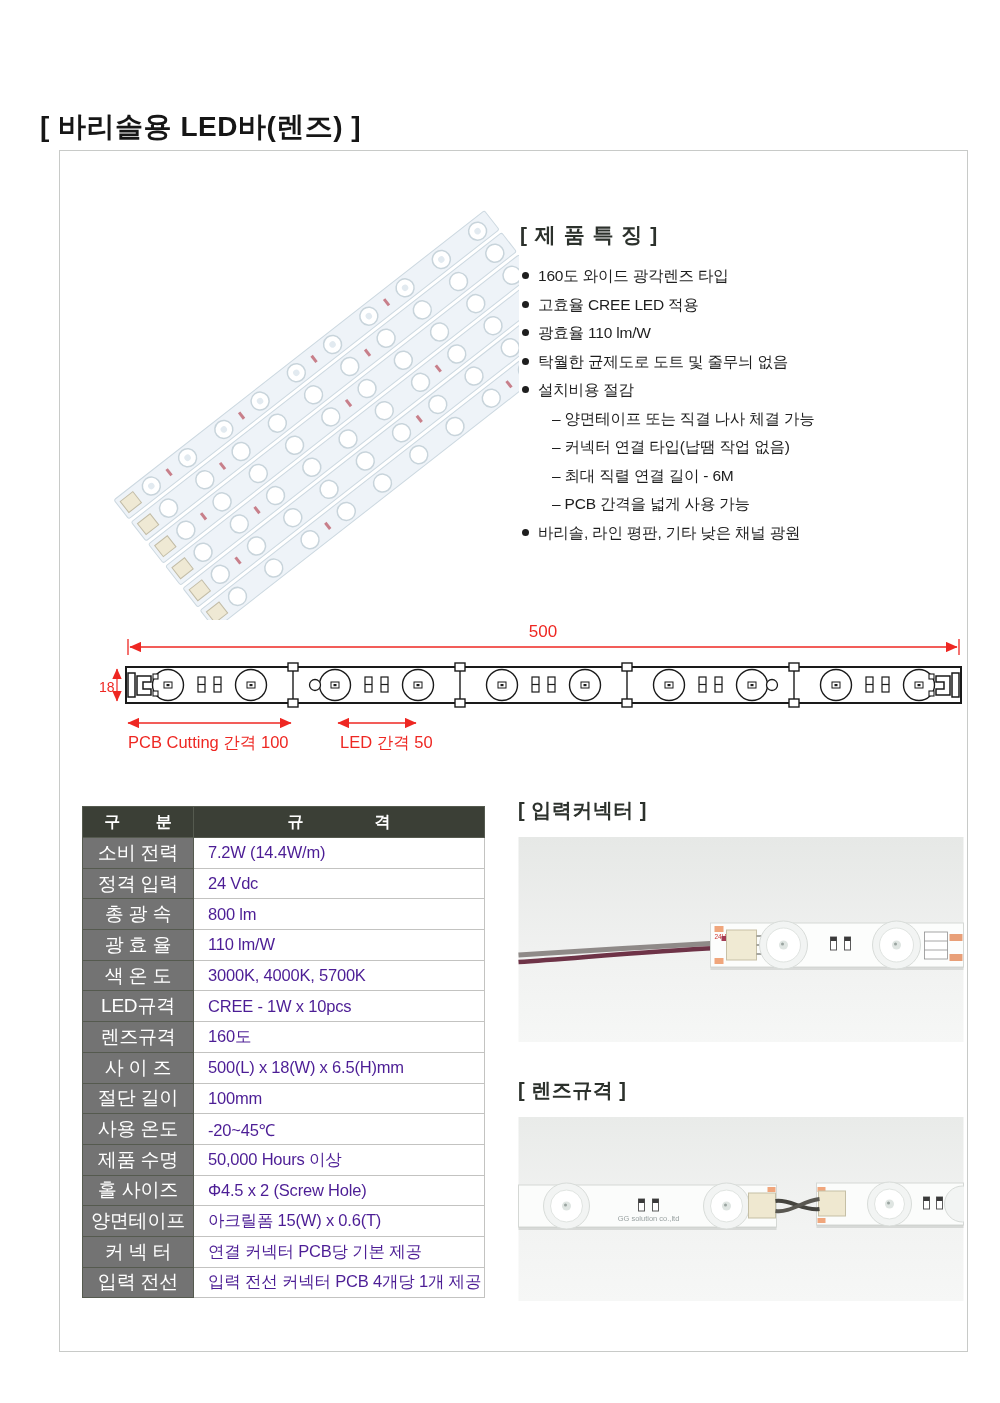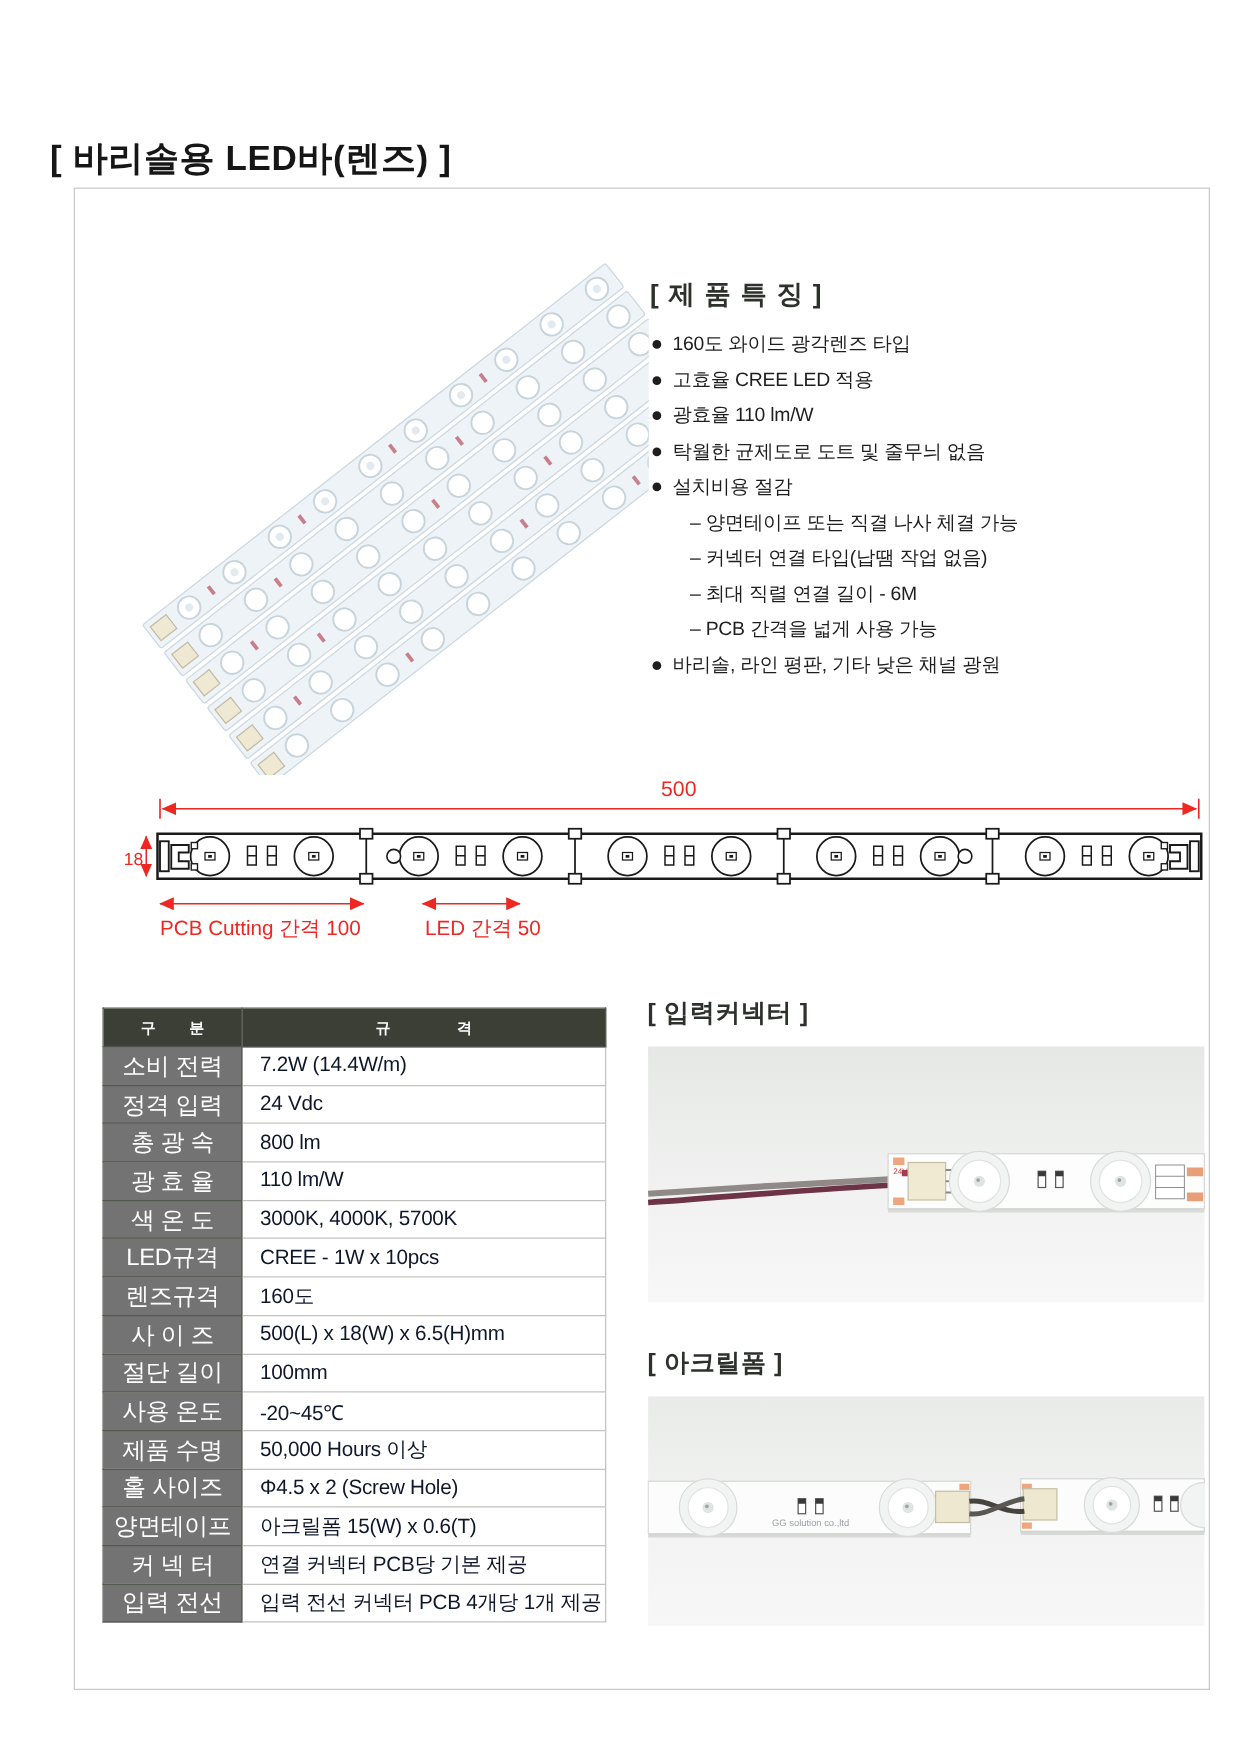"구 분" .spec-table th { font-size: 12px -> 16px }
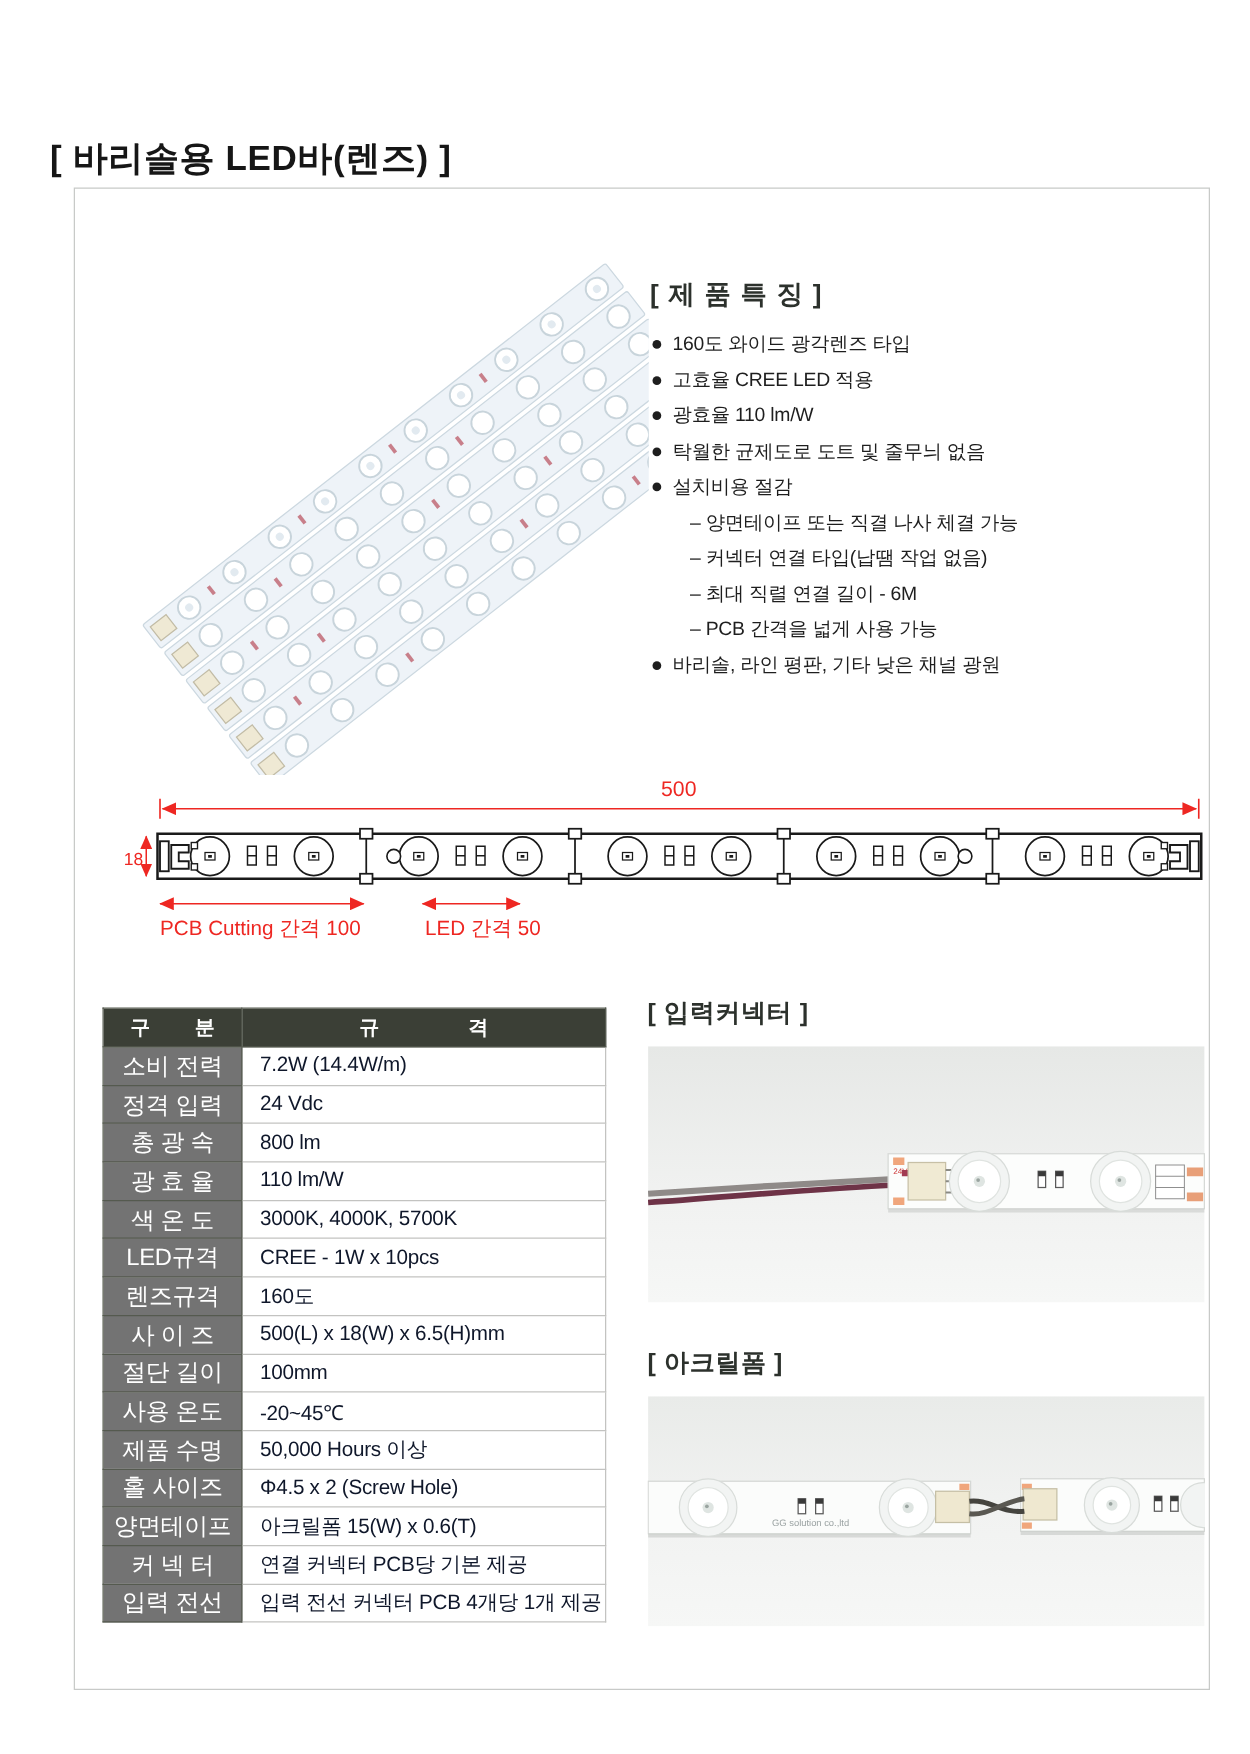"7.2W (14.4W/m)" .spec-table td.rvalue { color: #0f172a -> #4c1d95 }
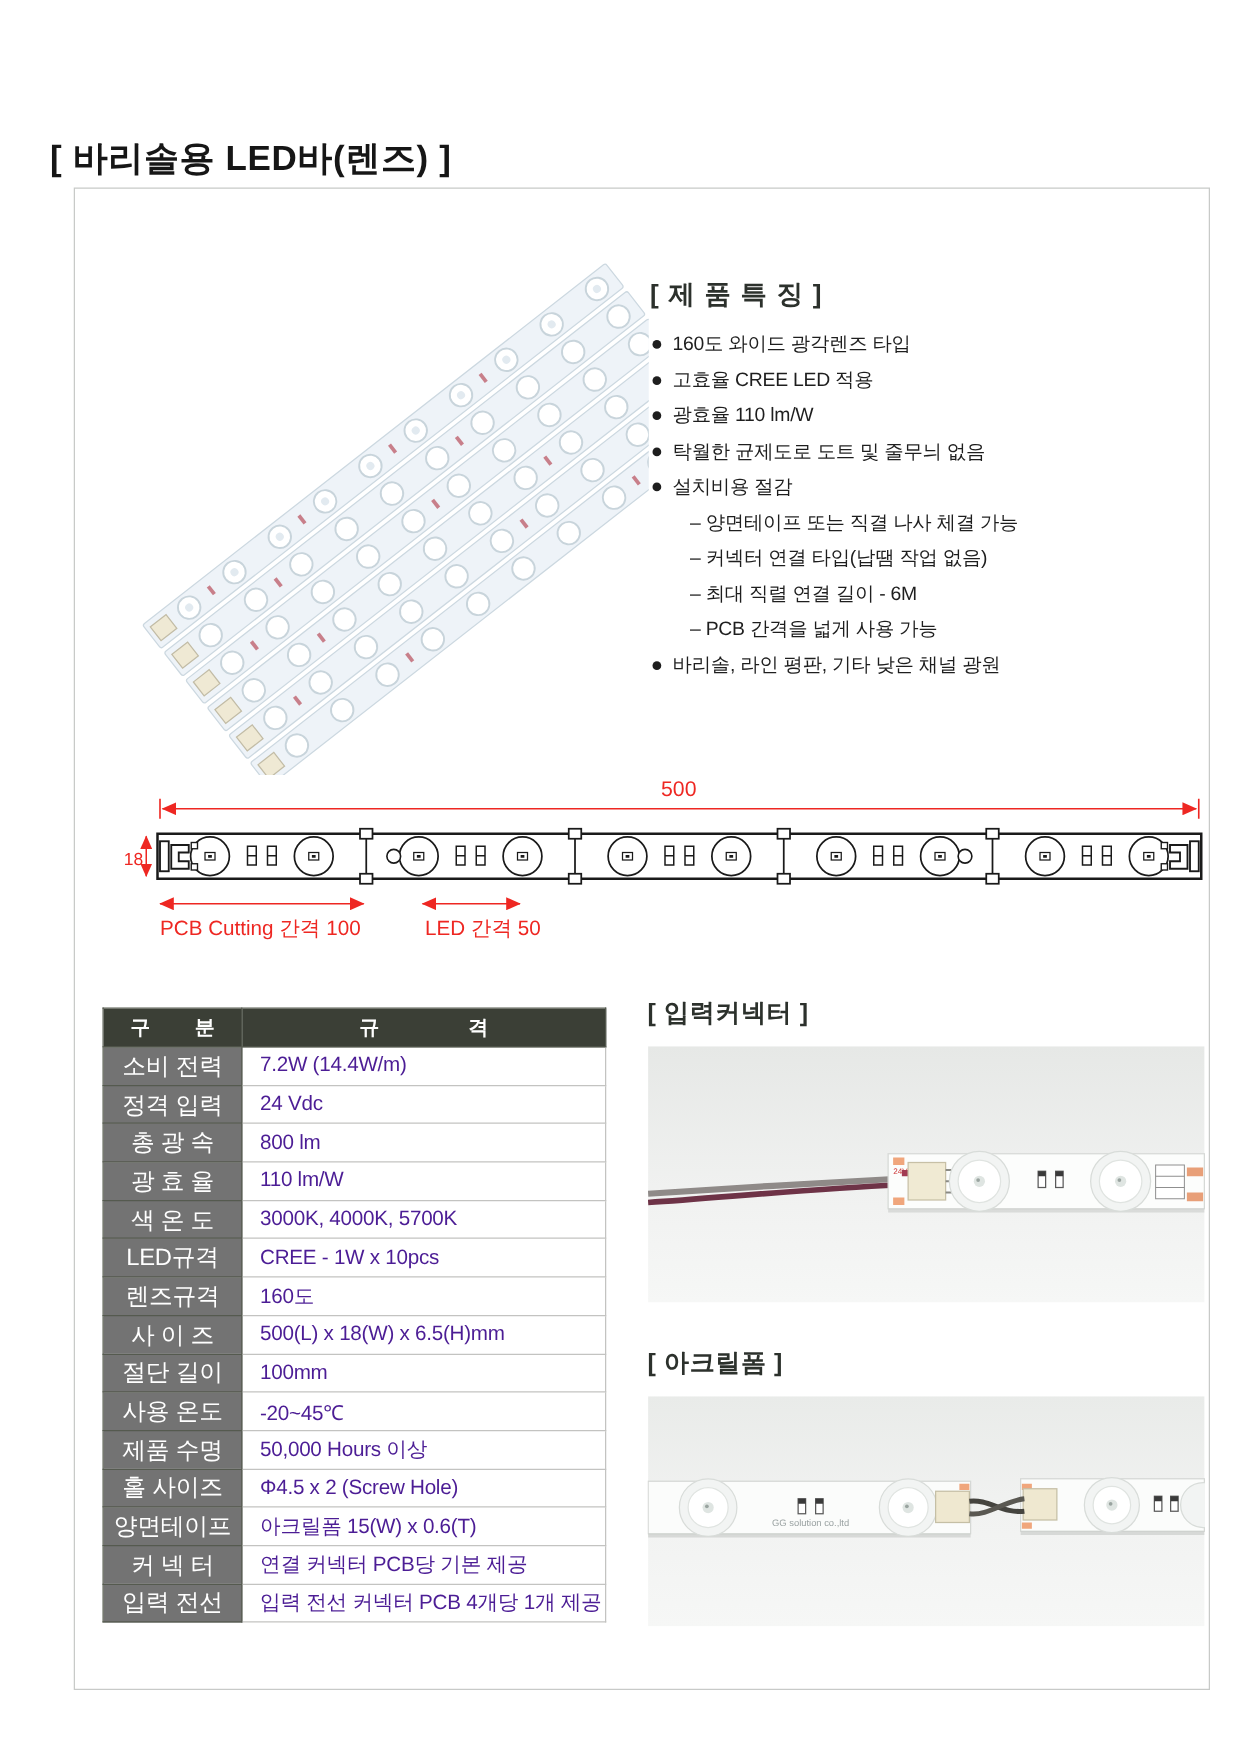"[ 아크릴폼 ]" h2.h2-link { text: 아크릴폼 -> 렌즈규격 }
